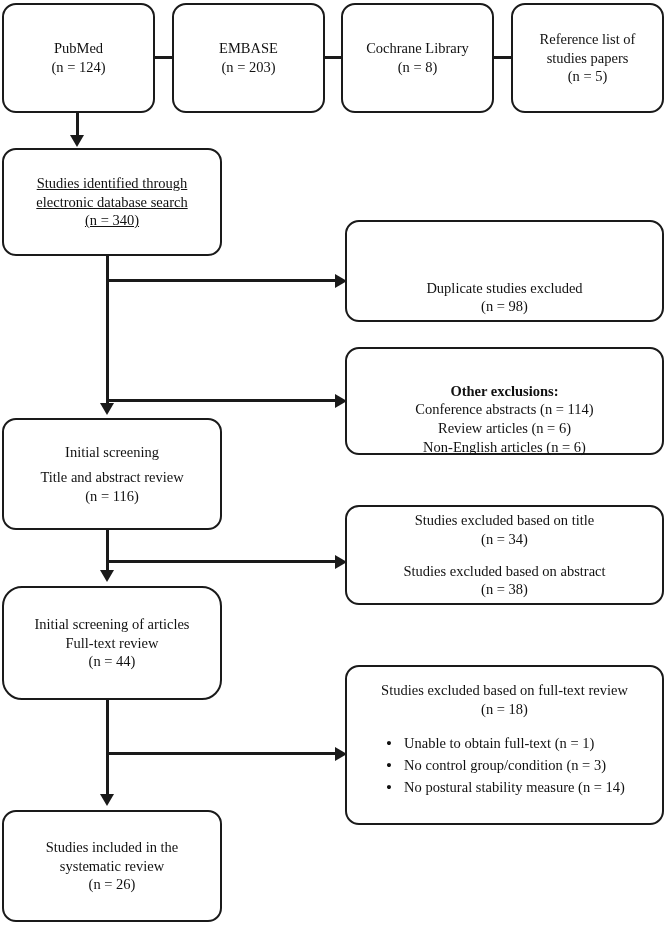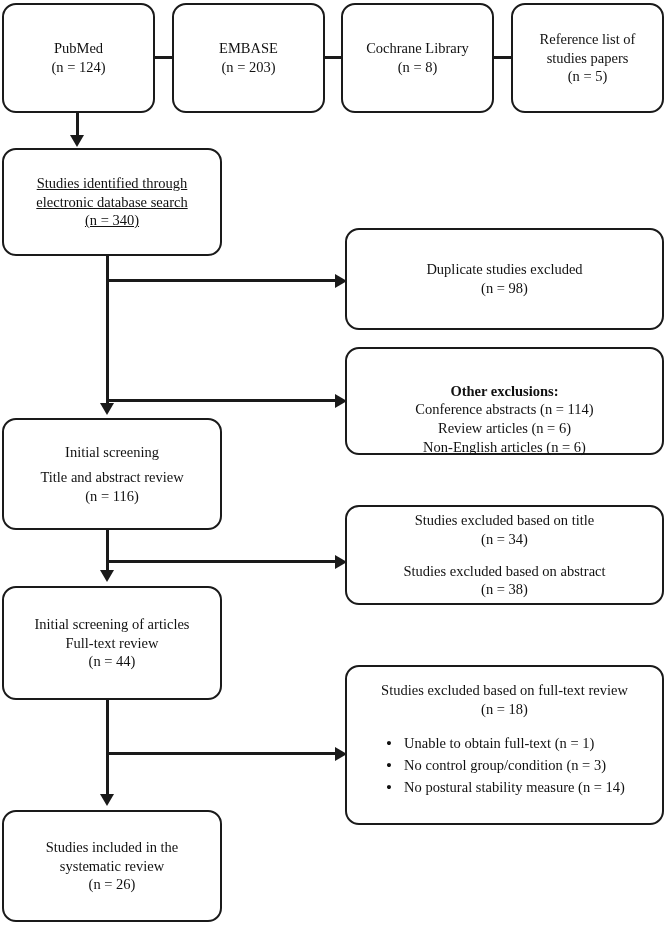"Duplicate studies excluded" div.box { justify-content: none -> flex-end; top: 228px -> 220px }
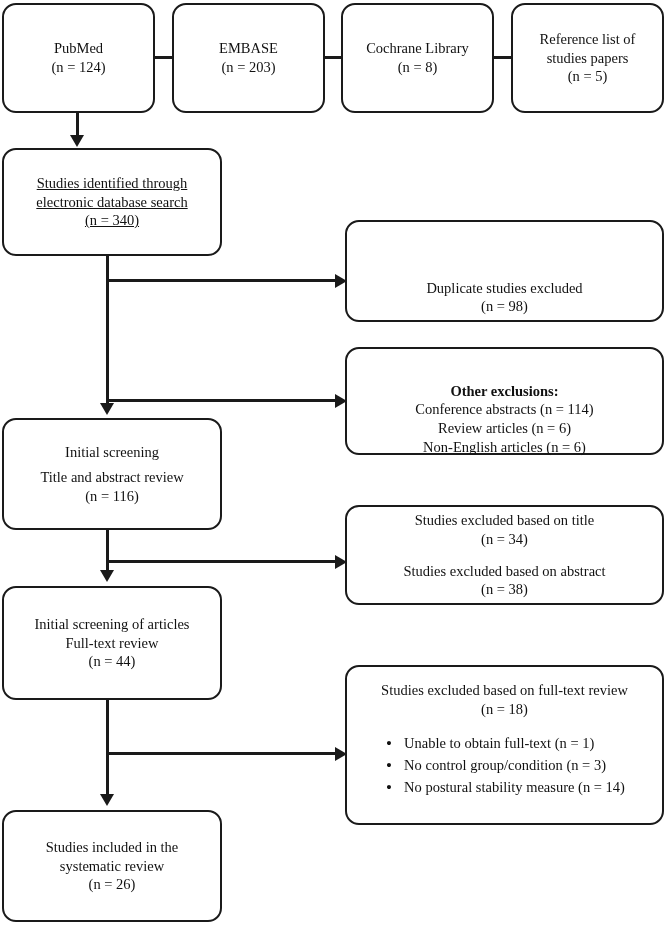"Initial screening of articles" div.box { border-radius: none -> 20px }
